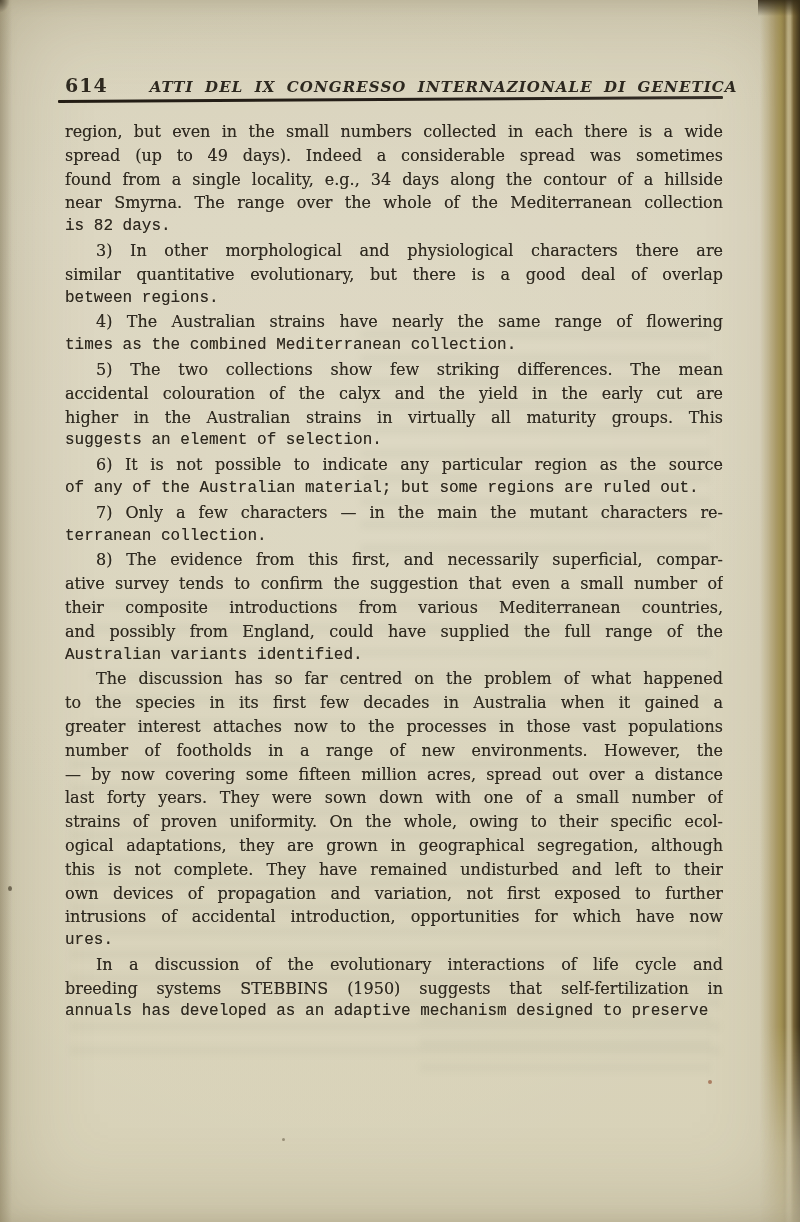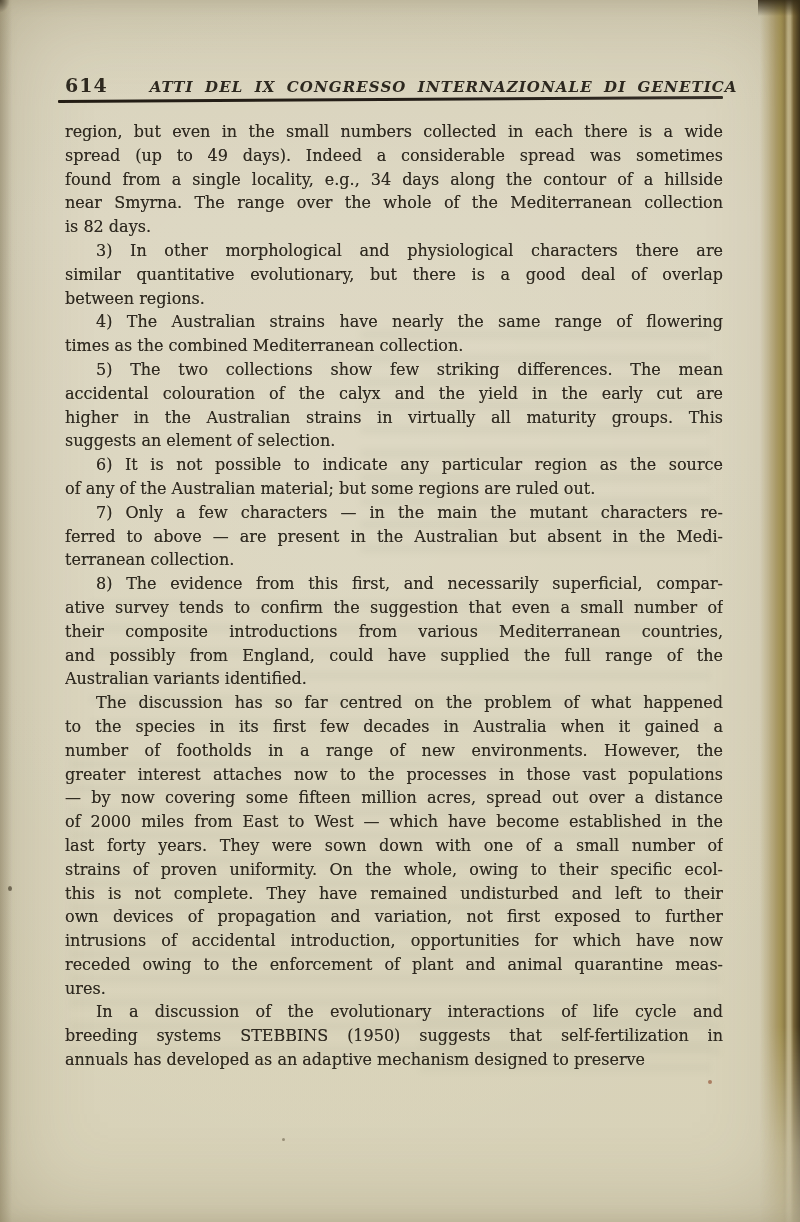"is 82 days." .line.justified-off, .line.last { font-family: none -> Liberation Mono, monospace }
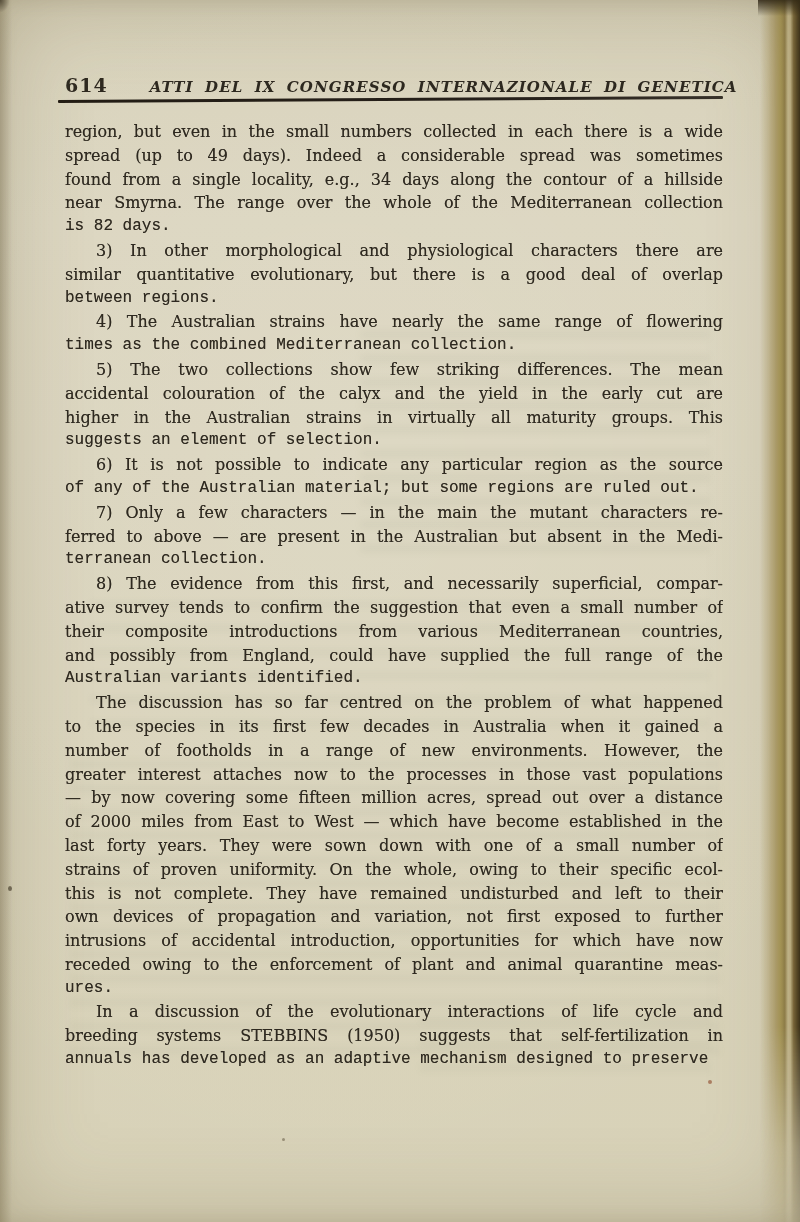"ferred to above — are" div.line { html: <div>ferred to above — are present in the Australian but absent in the Medi-</div> -> none }
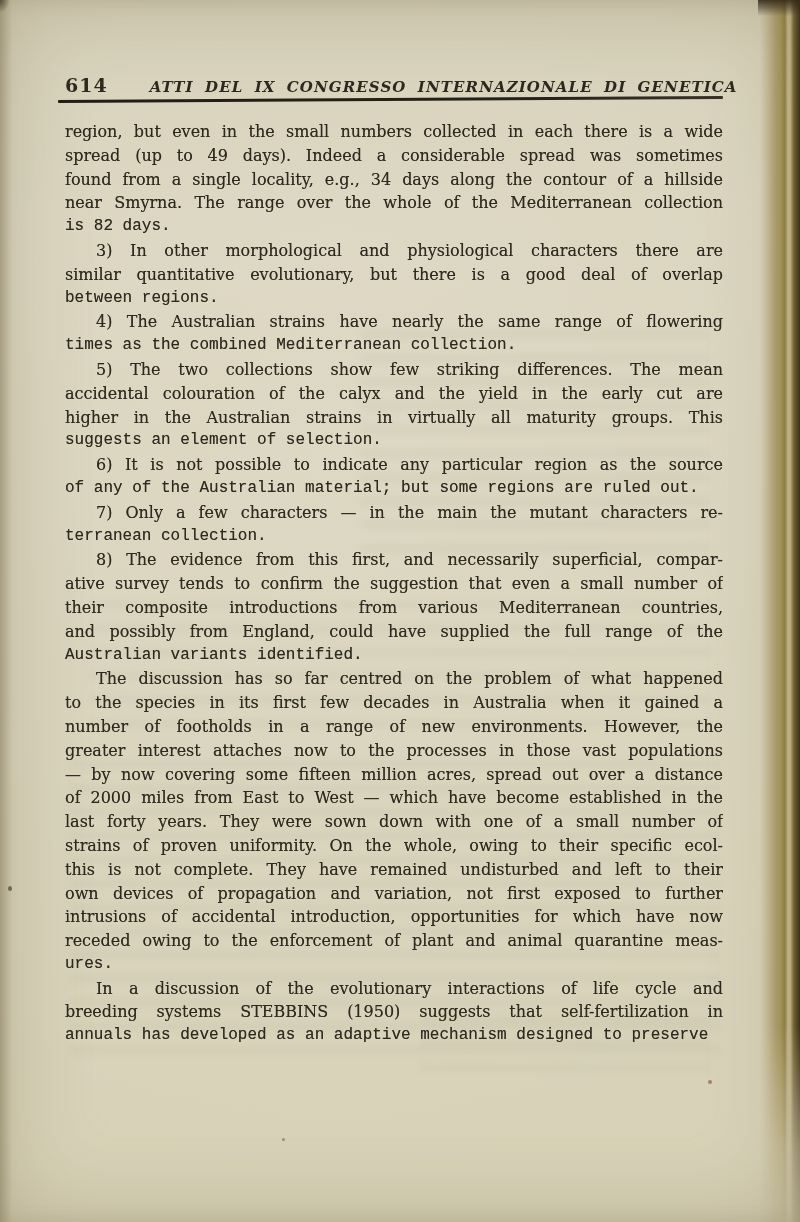"number of footholds in a" div.line { order: before "greater interest attaches now to" -> after "greater interest attaches now to" }
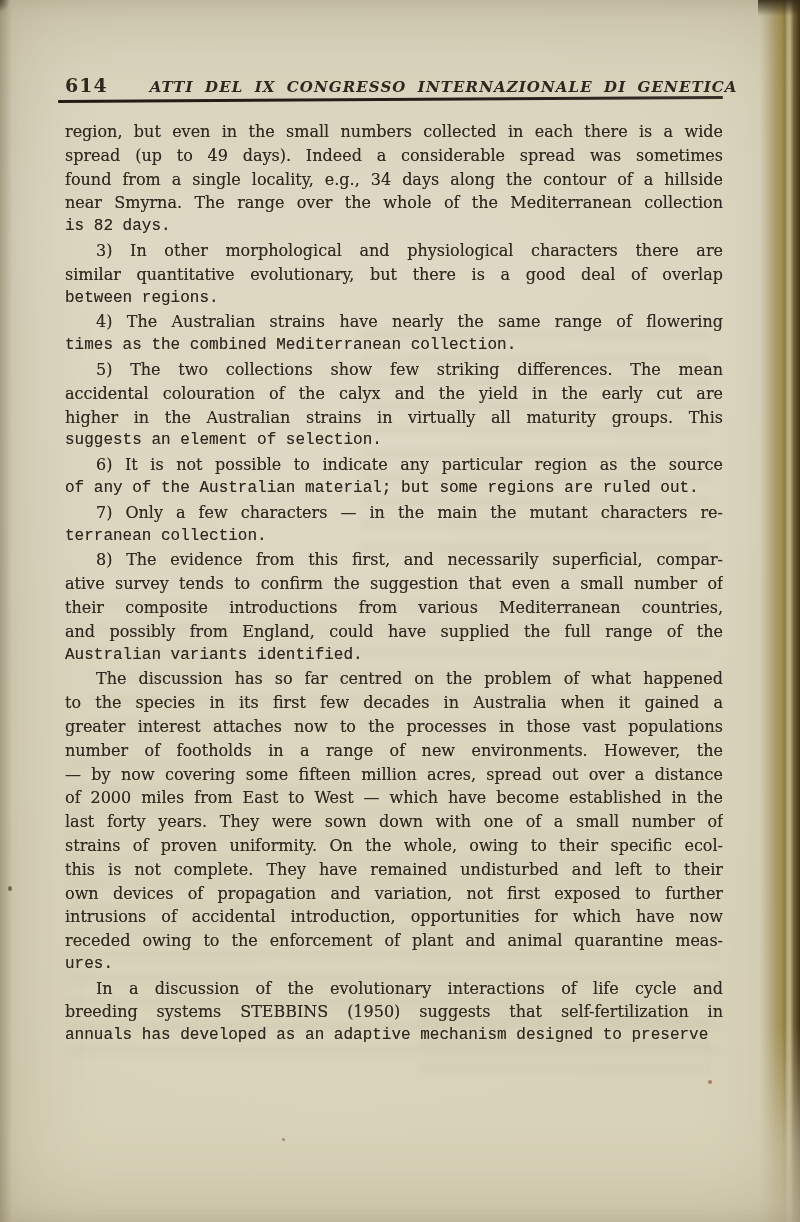"of 2000 miles from East" div.line { html: <div>of 2000 miles from East to West — which have become established in the</div> -> none }
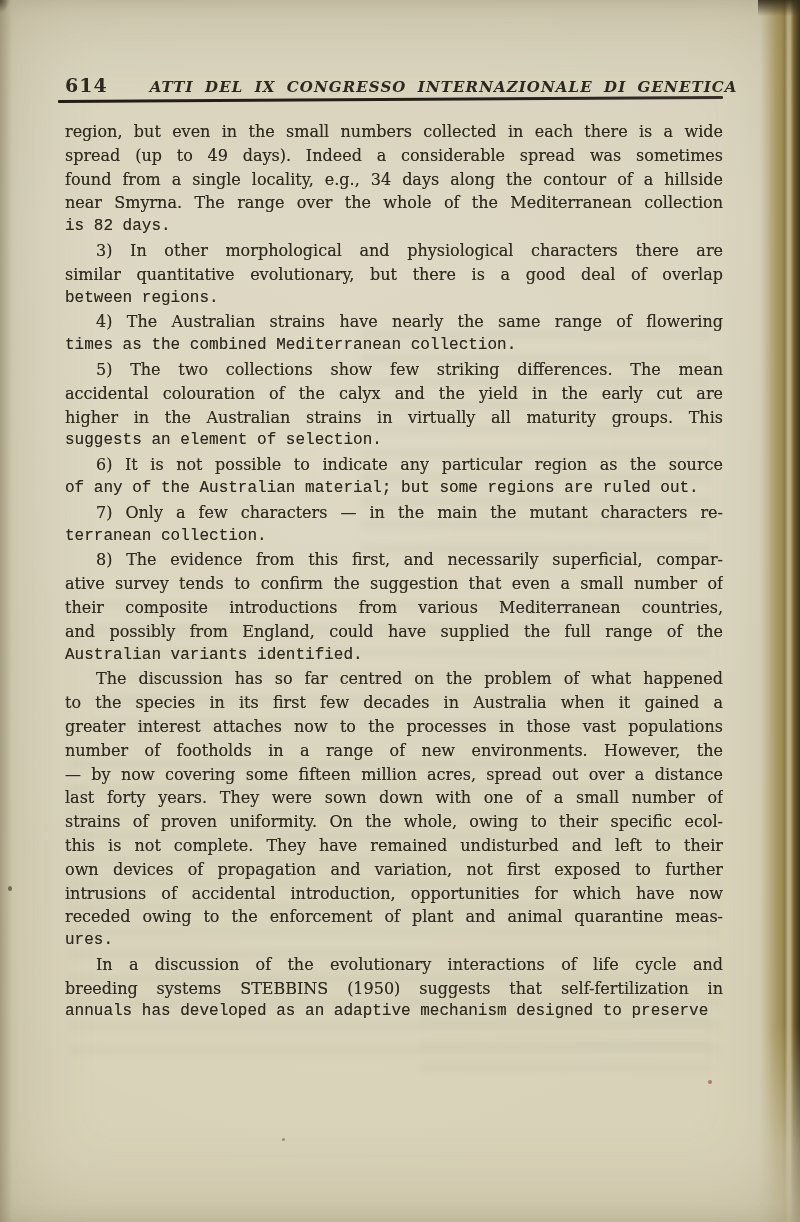"ogical adaptations, they are grown" div.line { html: none -> <div>ogical adaptations, they are grown in geographical segregation, although</div> }
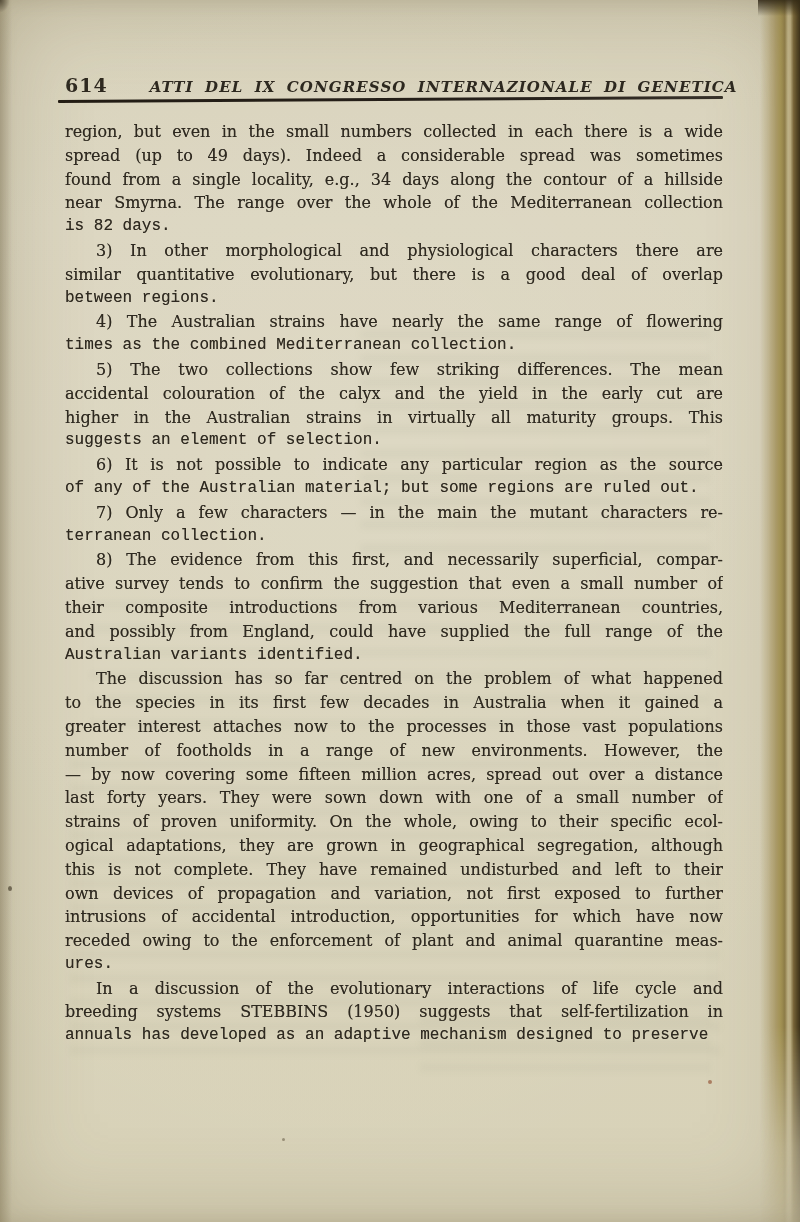"receded owing to the enforcement" div.line { html: <div>receded owing to the enforcement of plant and animal quarantine meas-</div> -> none }
